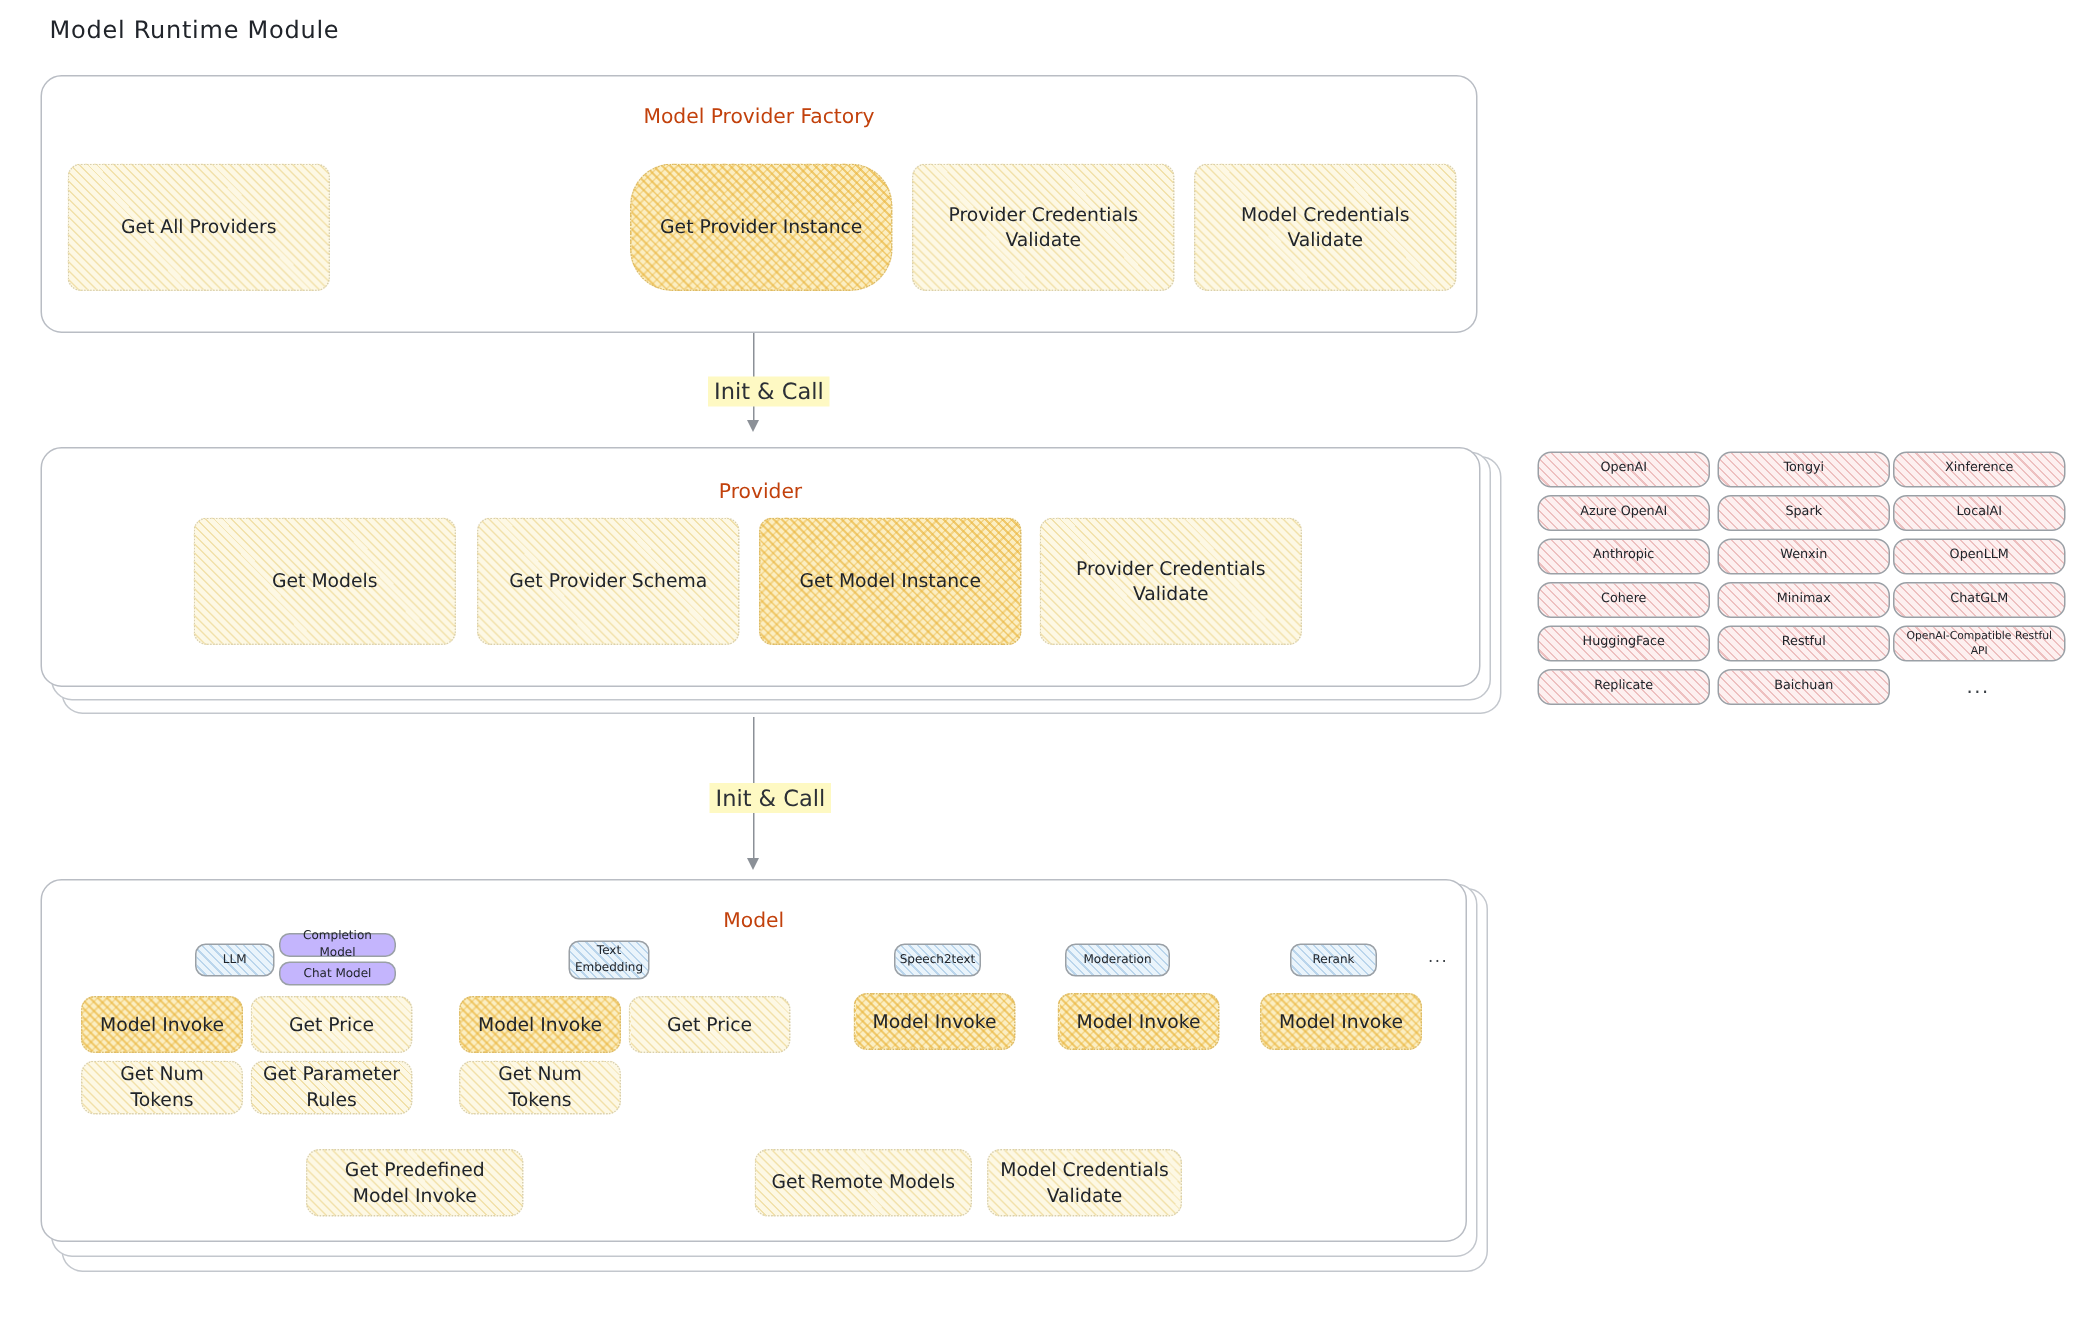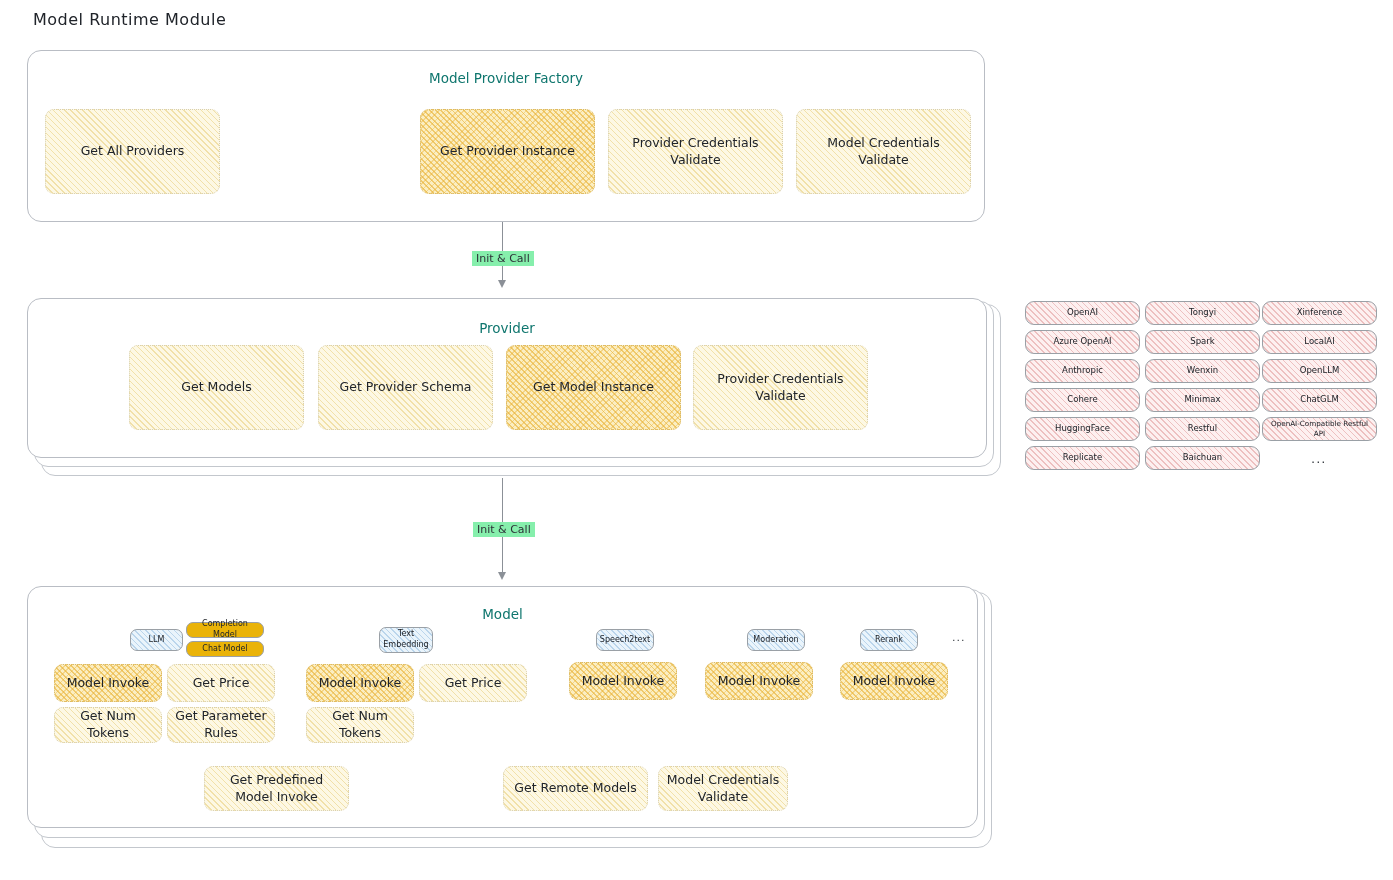"Model Provider Factory" .card-title { color: #0f766e -> #c2410c }
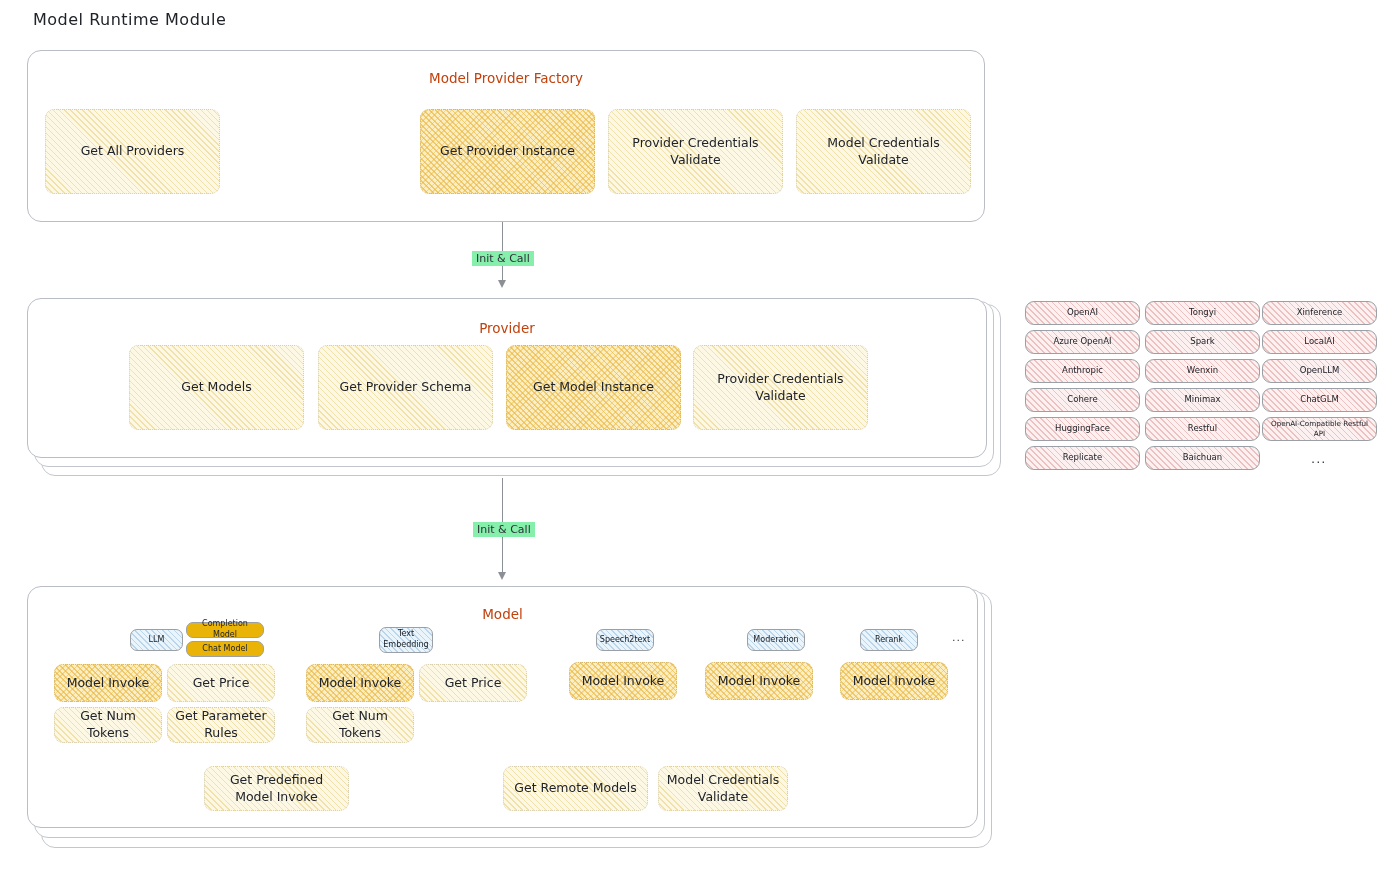"Get Provider Instance" div.node { border-radius: none -> 28px }
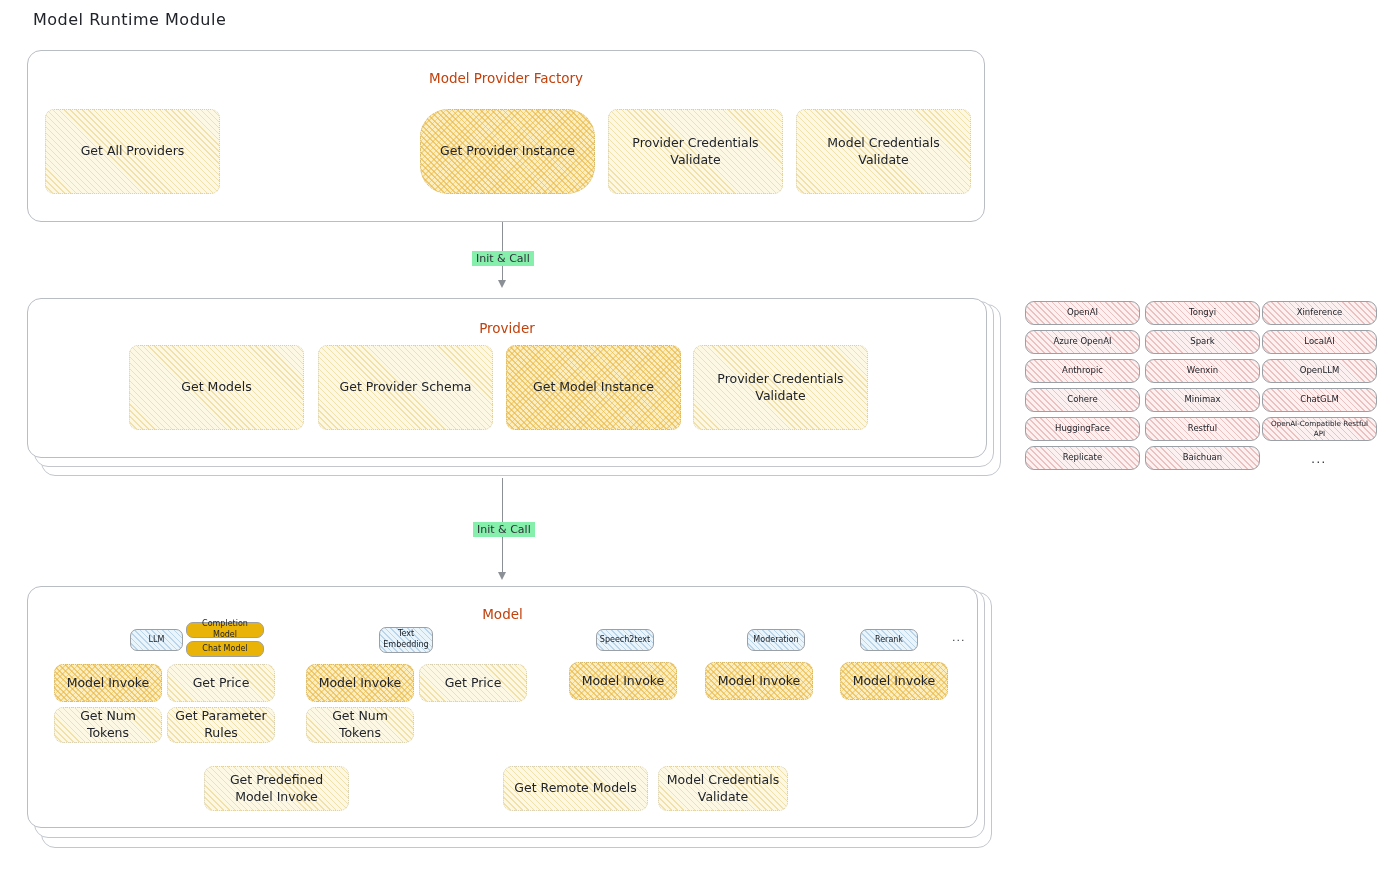"Init & Call" .arrow-label { background: #86efac -> #fef9c3; font-size: 11px -> 15px }
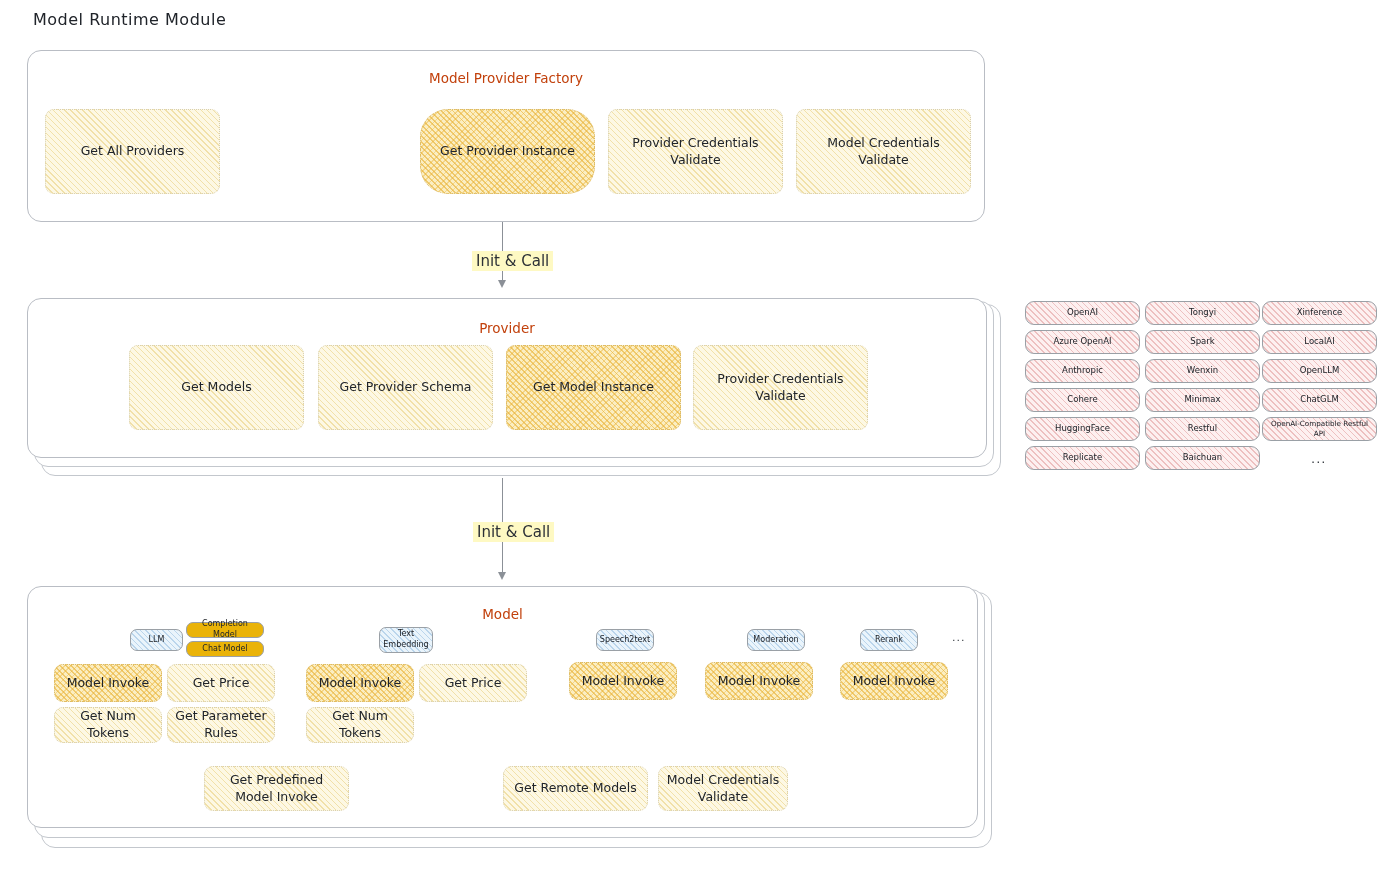"Completion Model" .n-plain { background: #eab308 -> #c4b5fd }
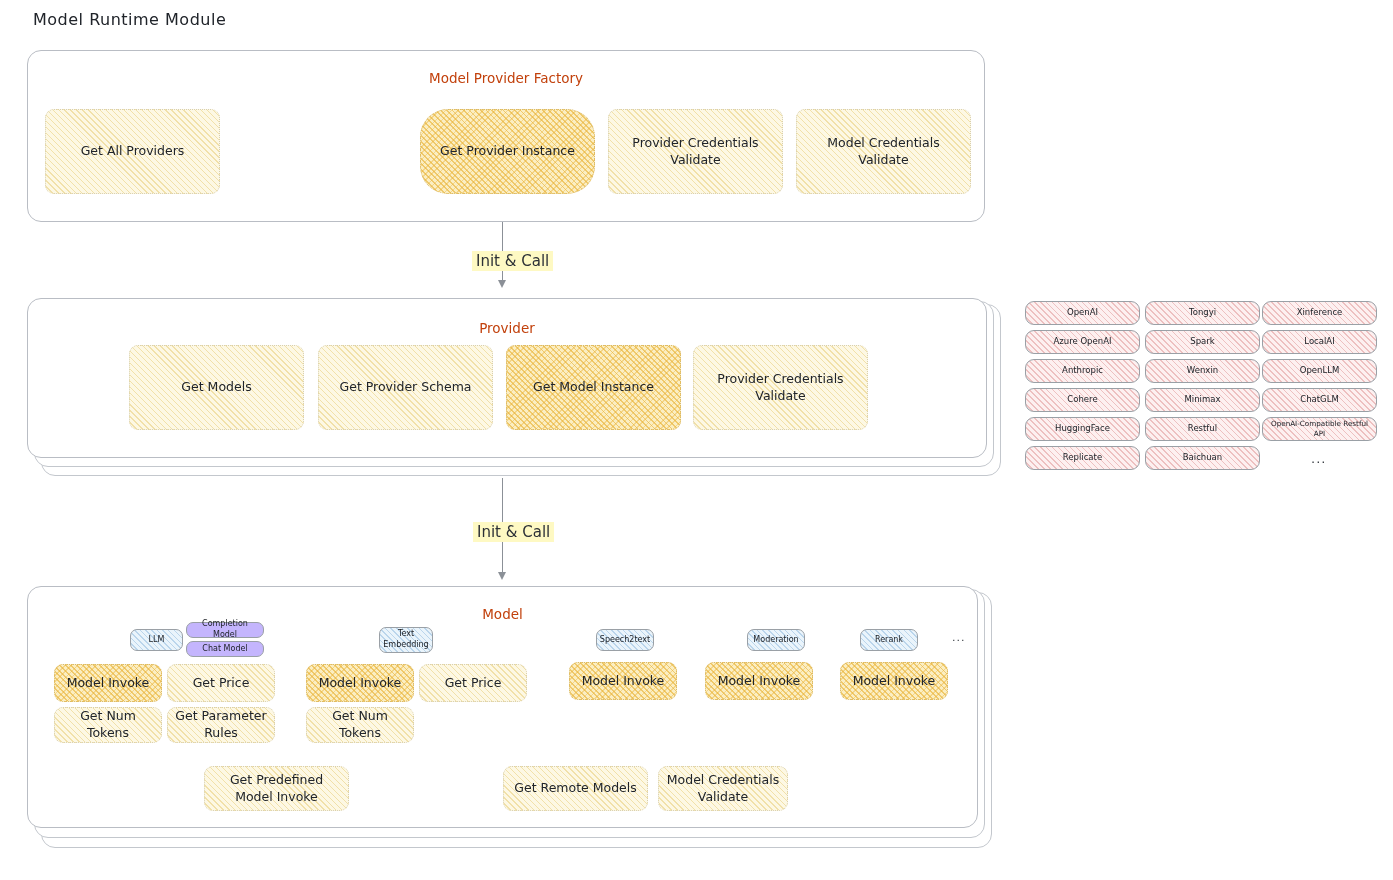"Moderation" div.node { left: 719px -> 682px; width: 58px -> 70px }
